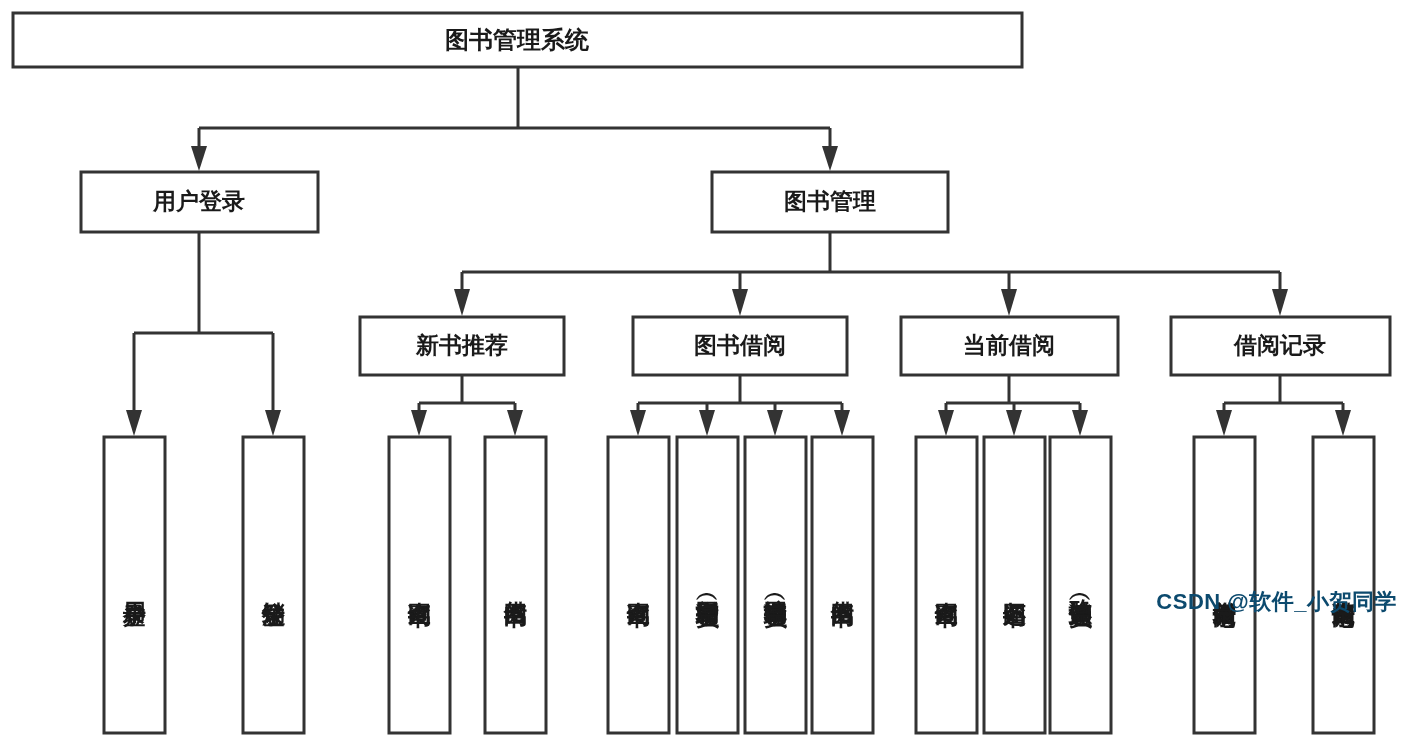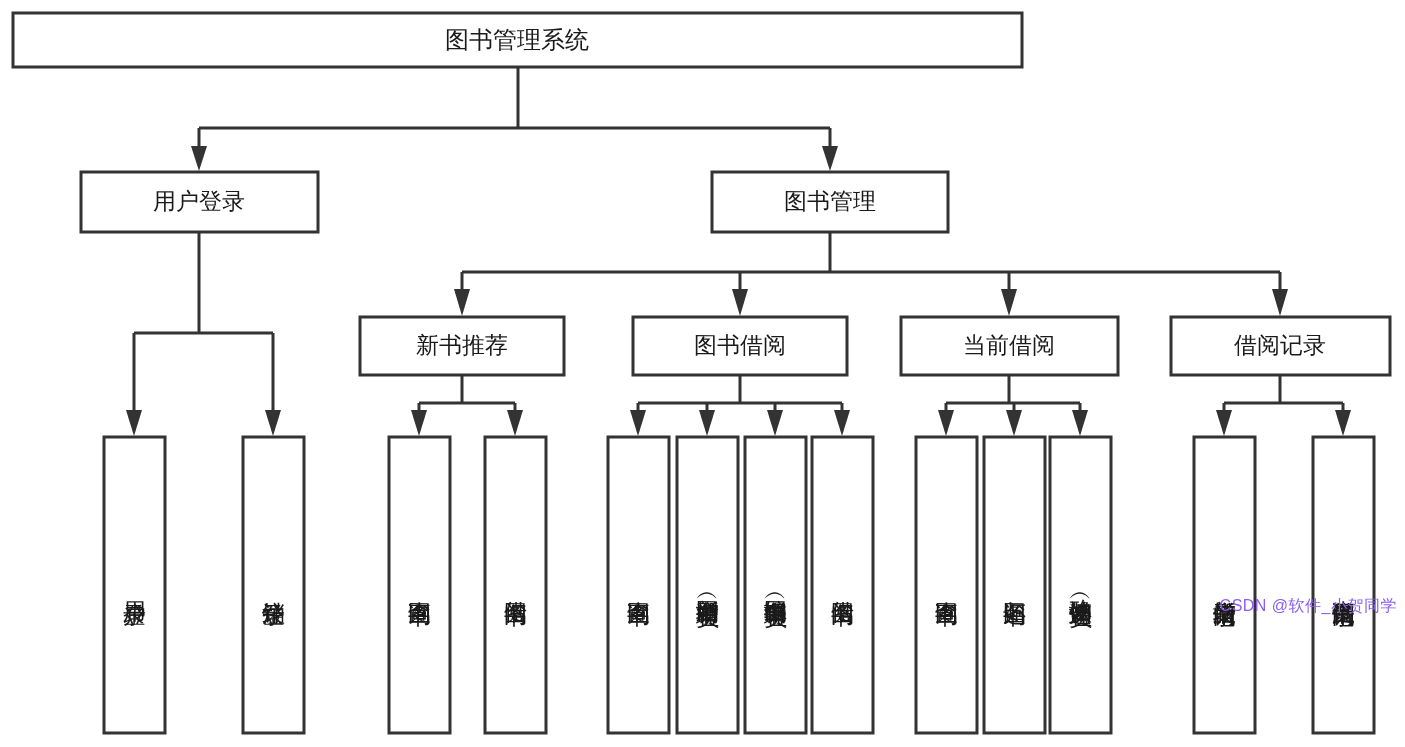"图书管理系统" #diagram-root { font-weight: none -> bold }
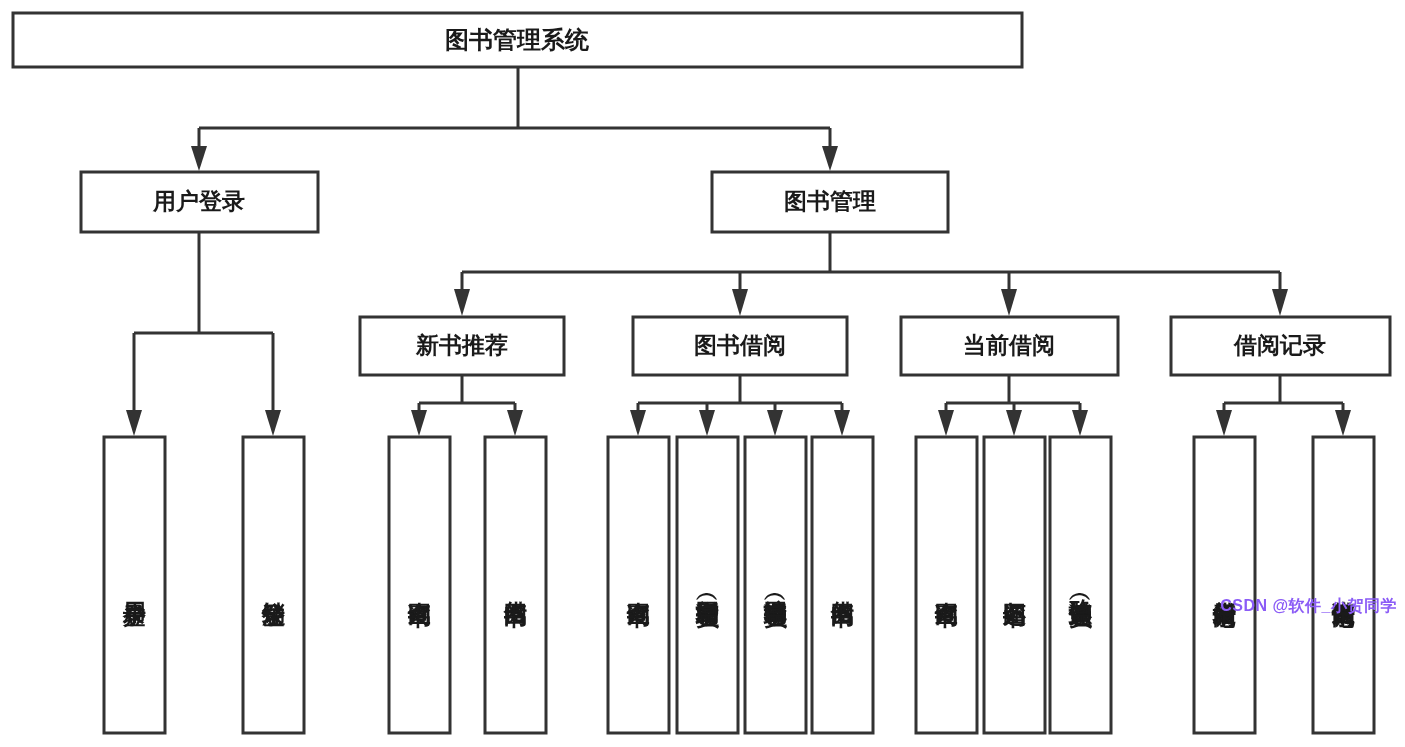"CSDN @软件_小贺同学" .watermark { color: #8b5cf6 -> #0c4a6e; font-size: 16px -> 22px }
